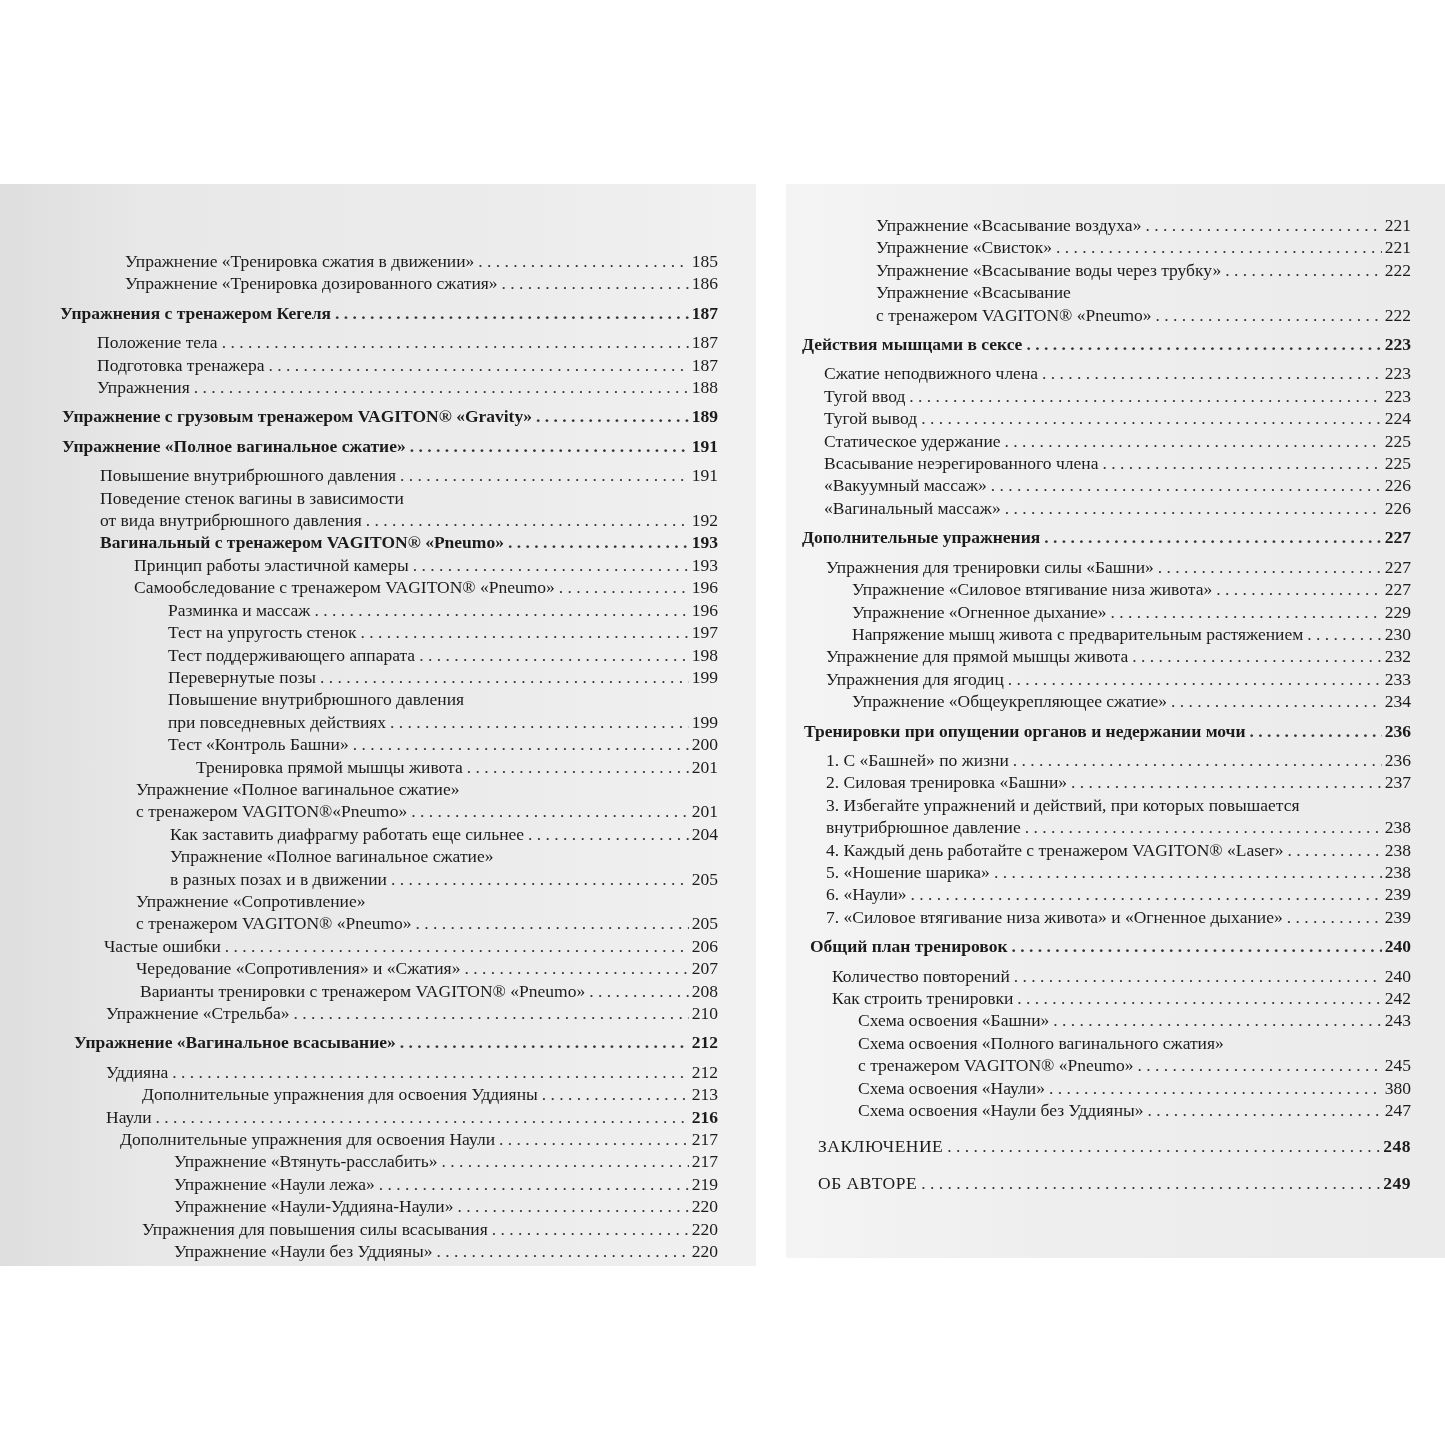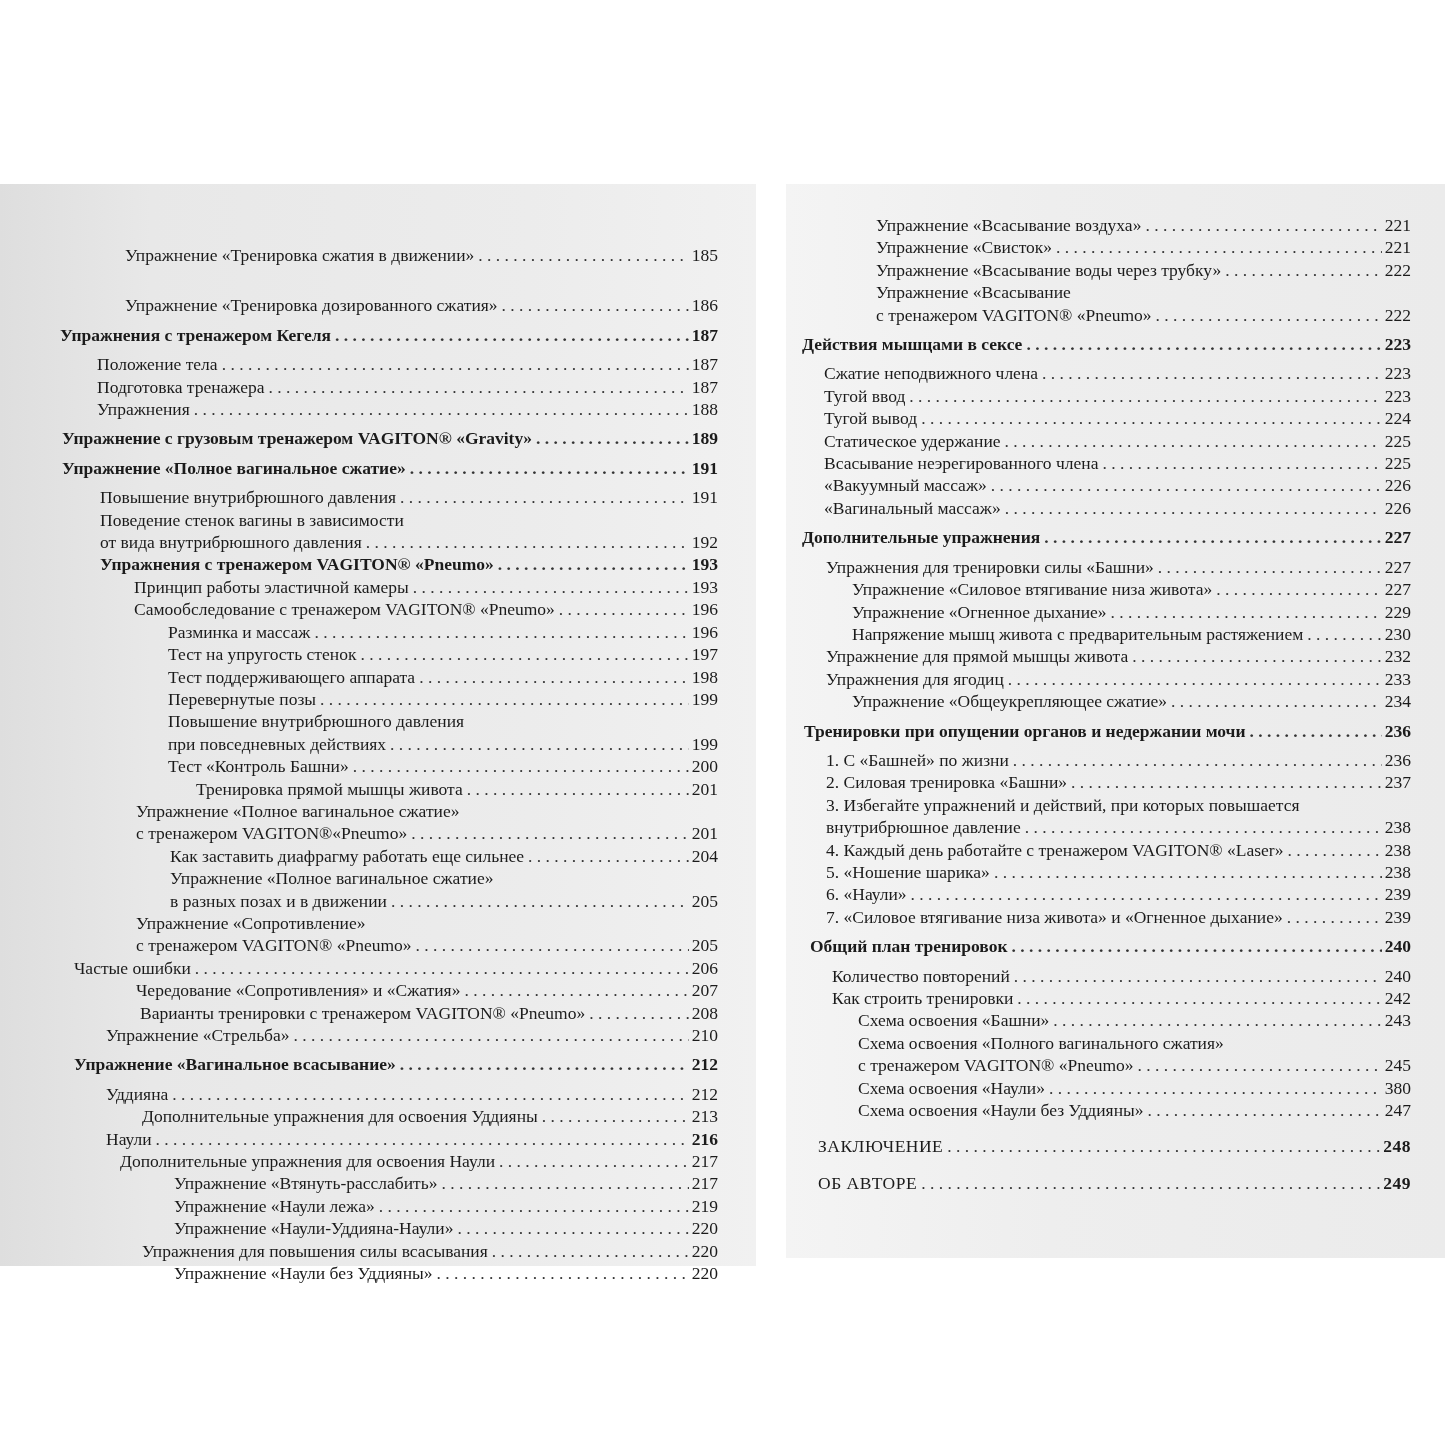"Упражнение «Тренировка сжатия в" .toc-left { top: 60px -> 66px }
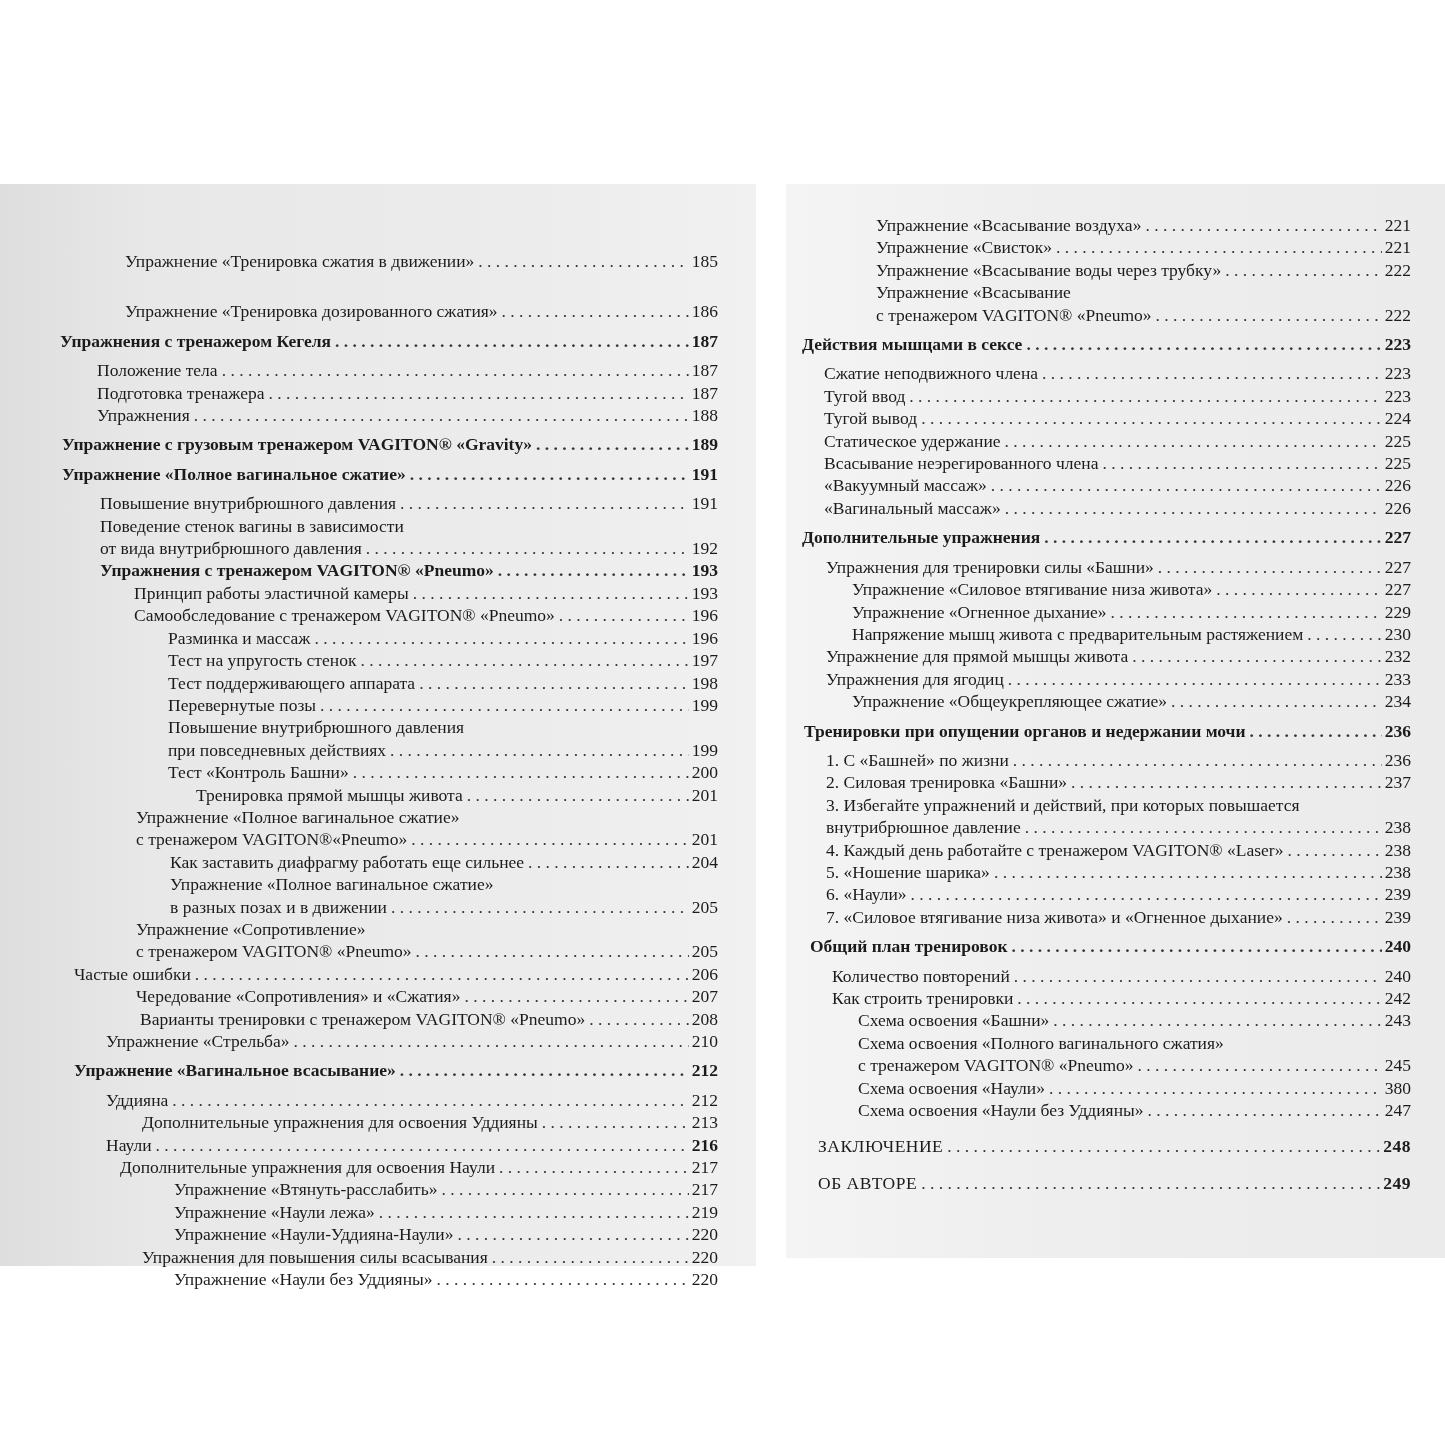"Упражнение «Тренировка дозированного" li.entry { margin-top: 28px -> none }
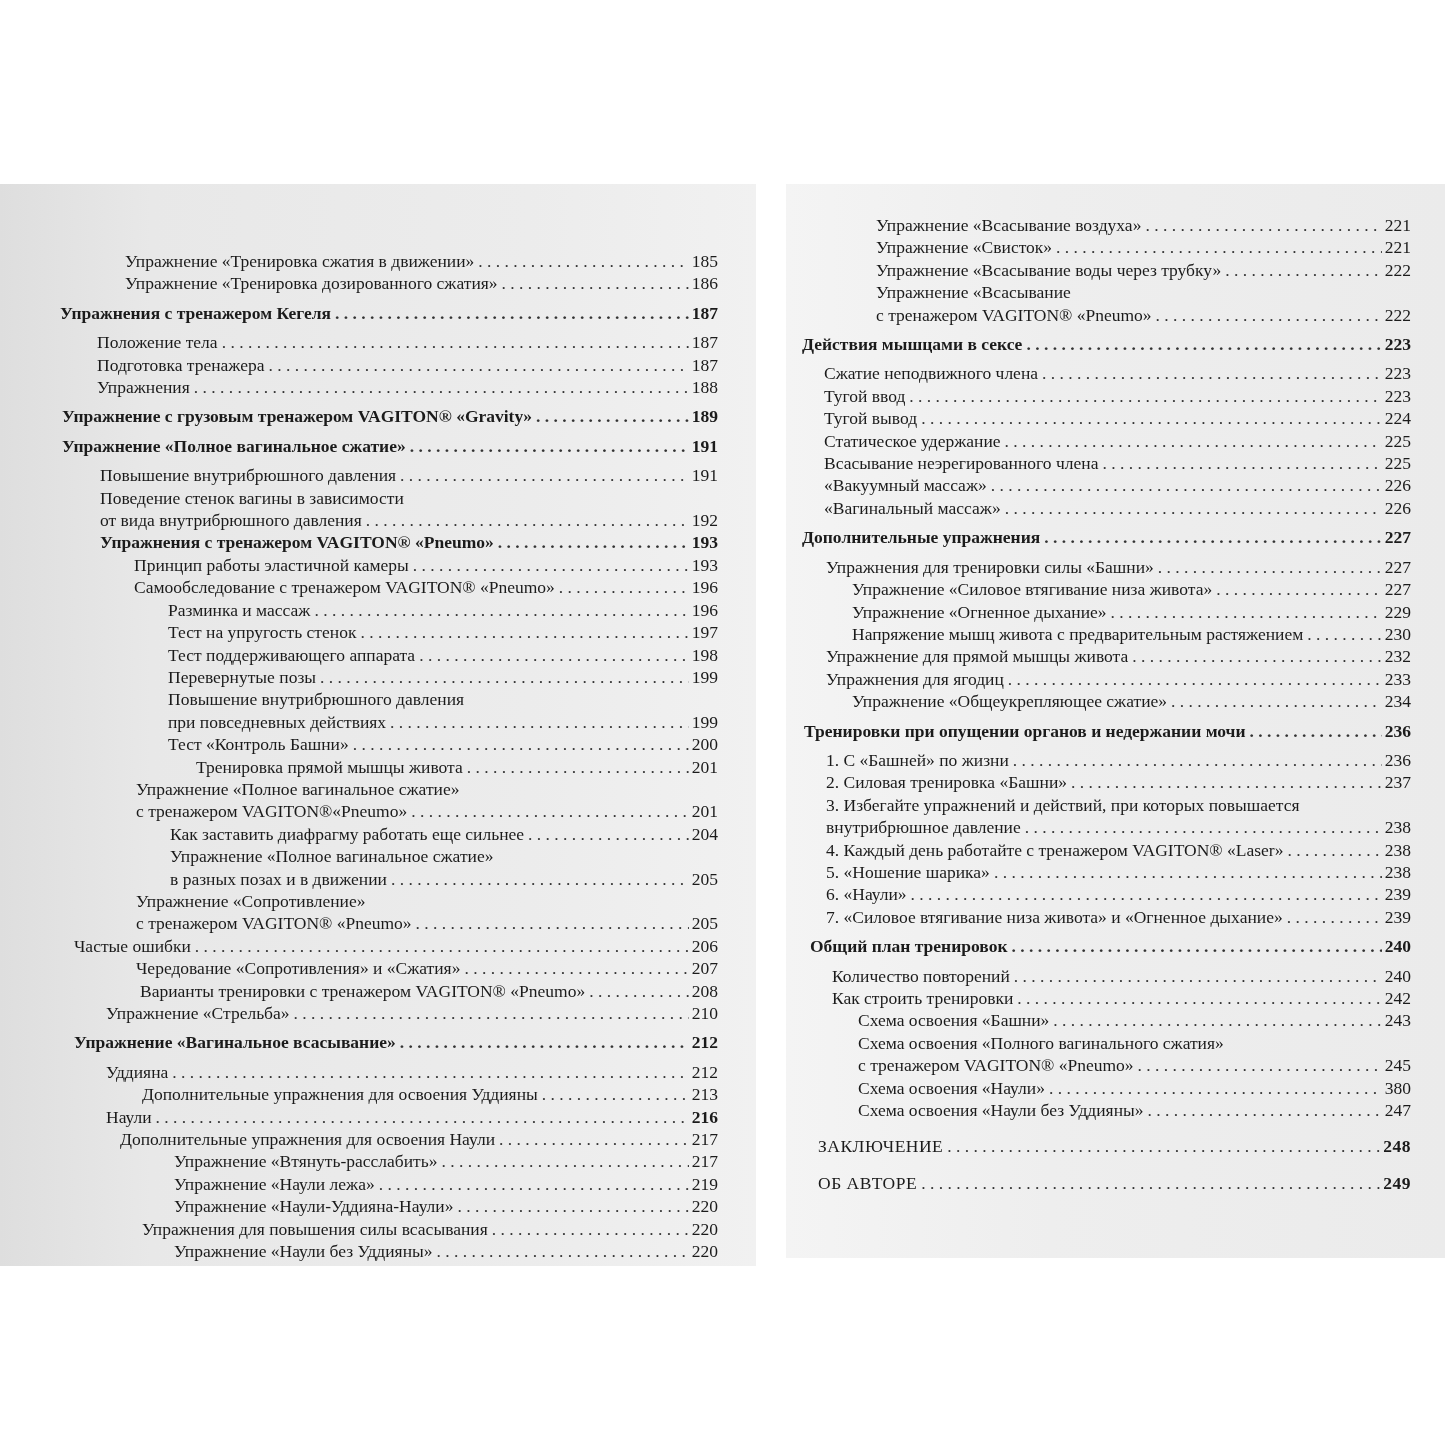"Упражнения с тренажером VAGITON®" span.title { text: Упражнения -> Вагинальный }
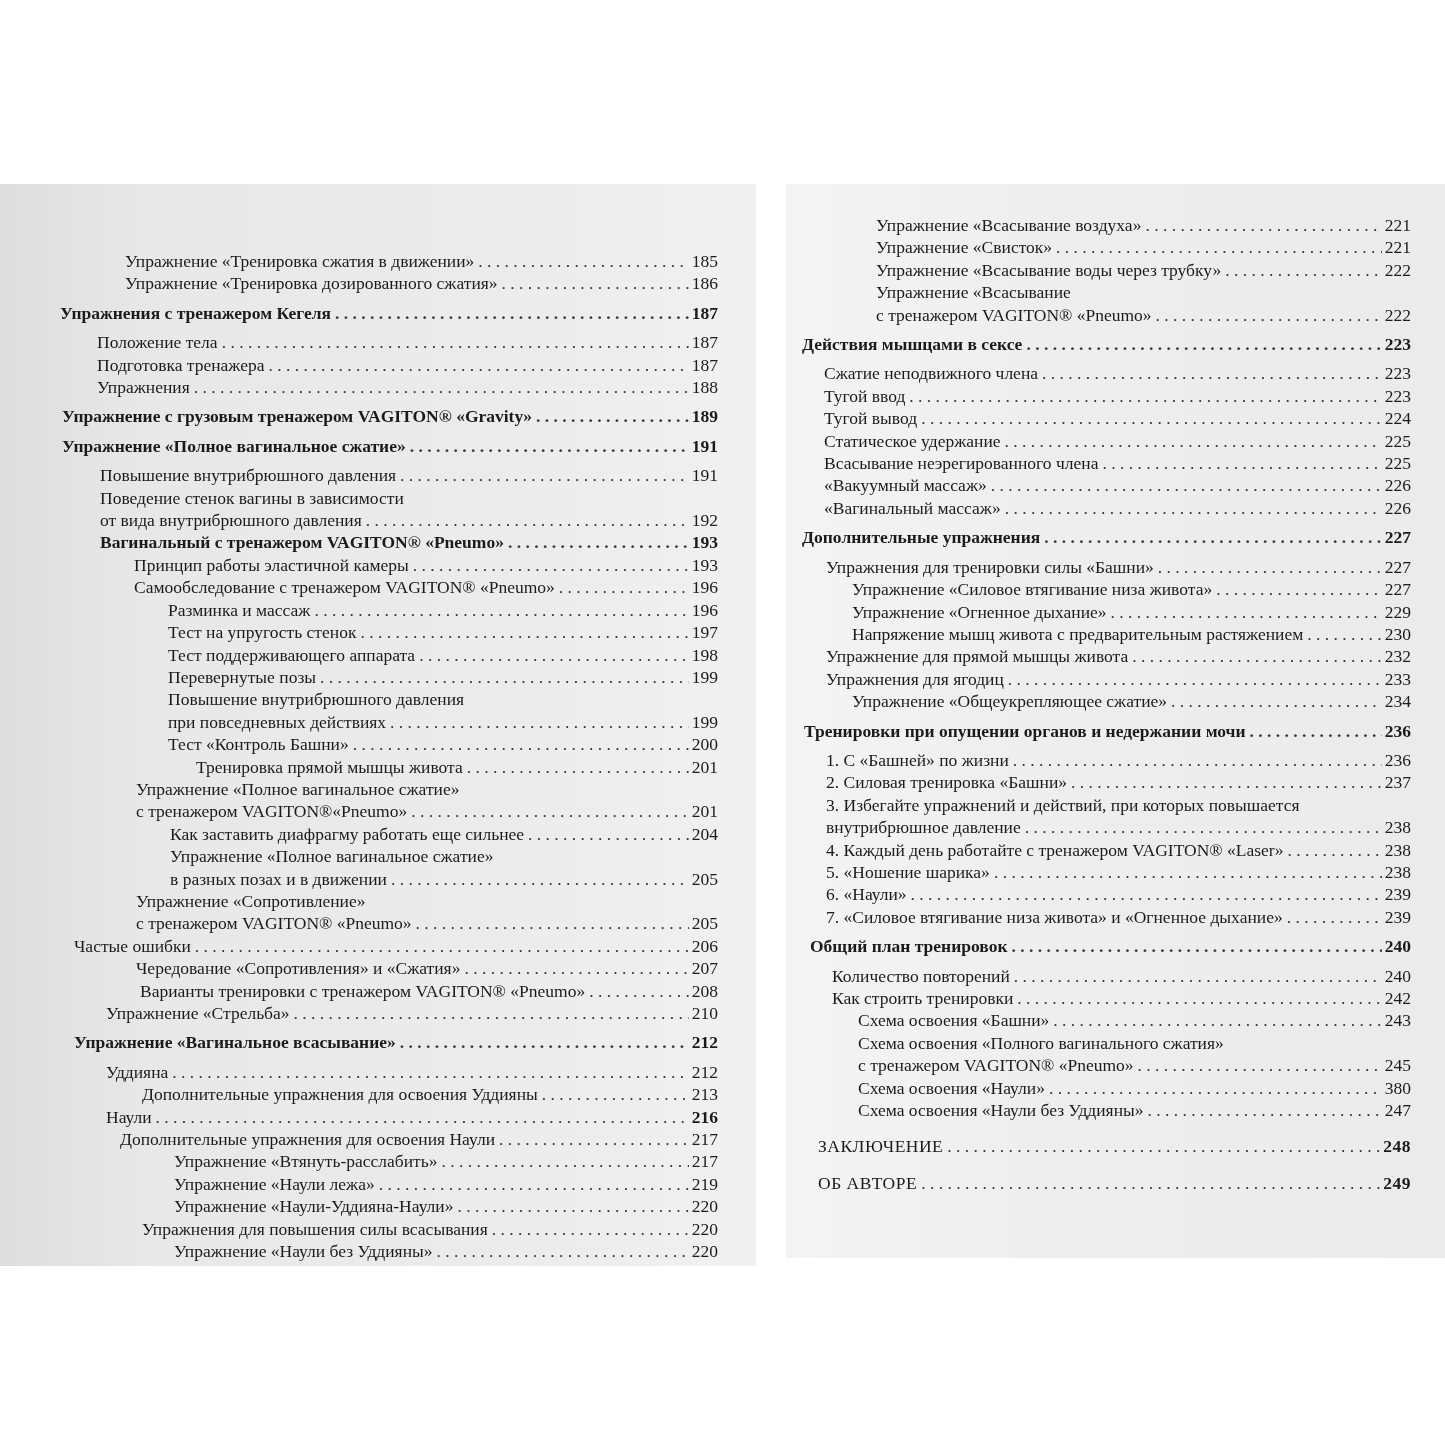"Частые ошибки" li.entry { padding-left: 74px -> 104px }
